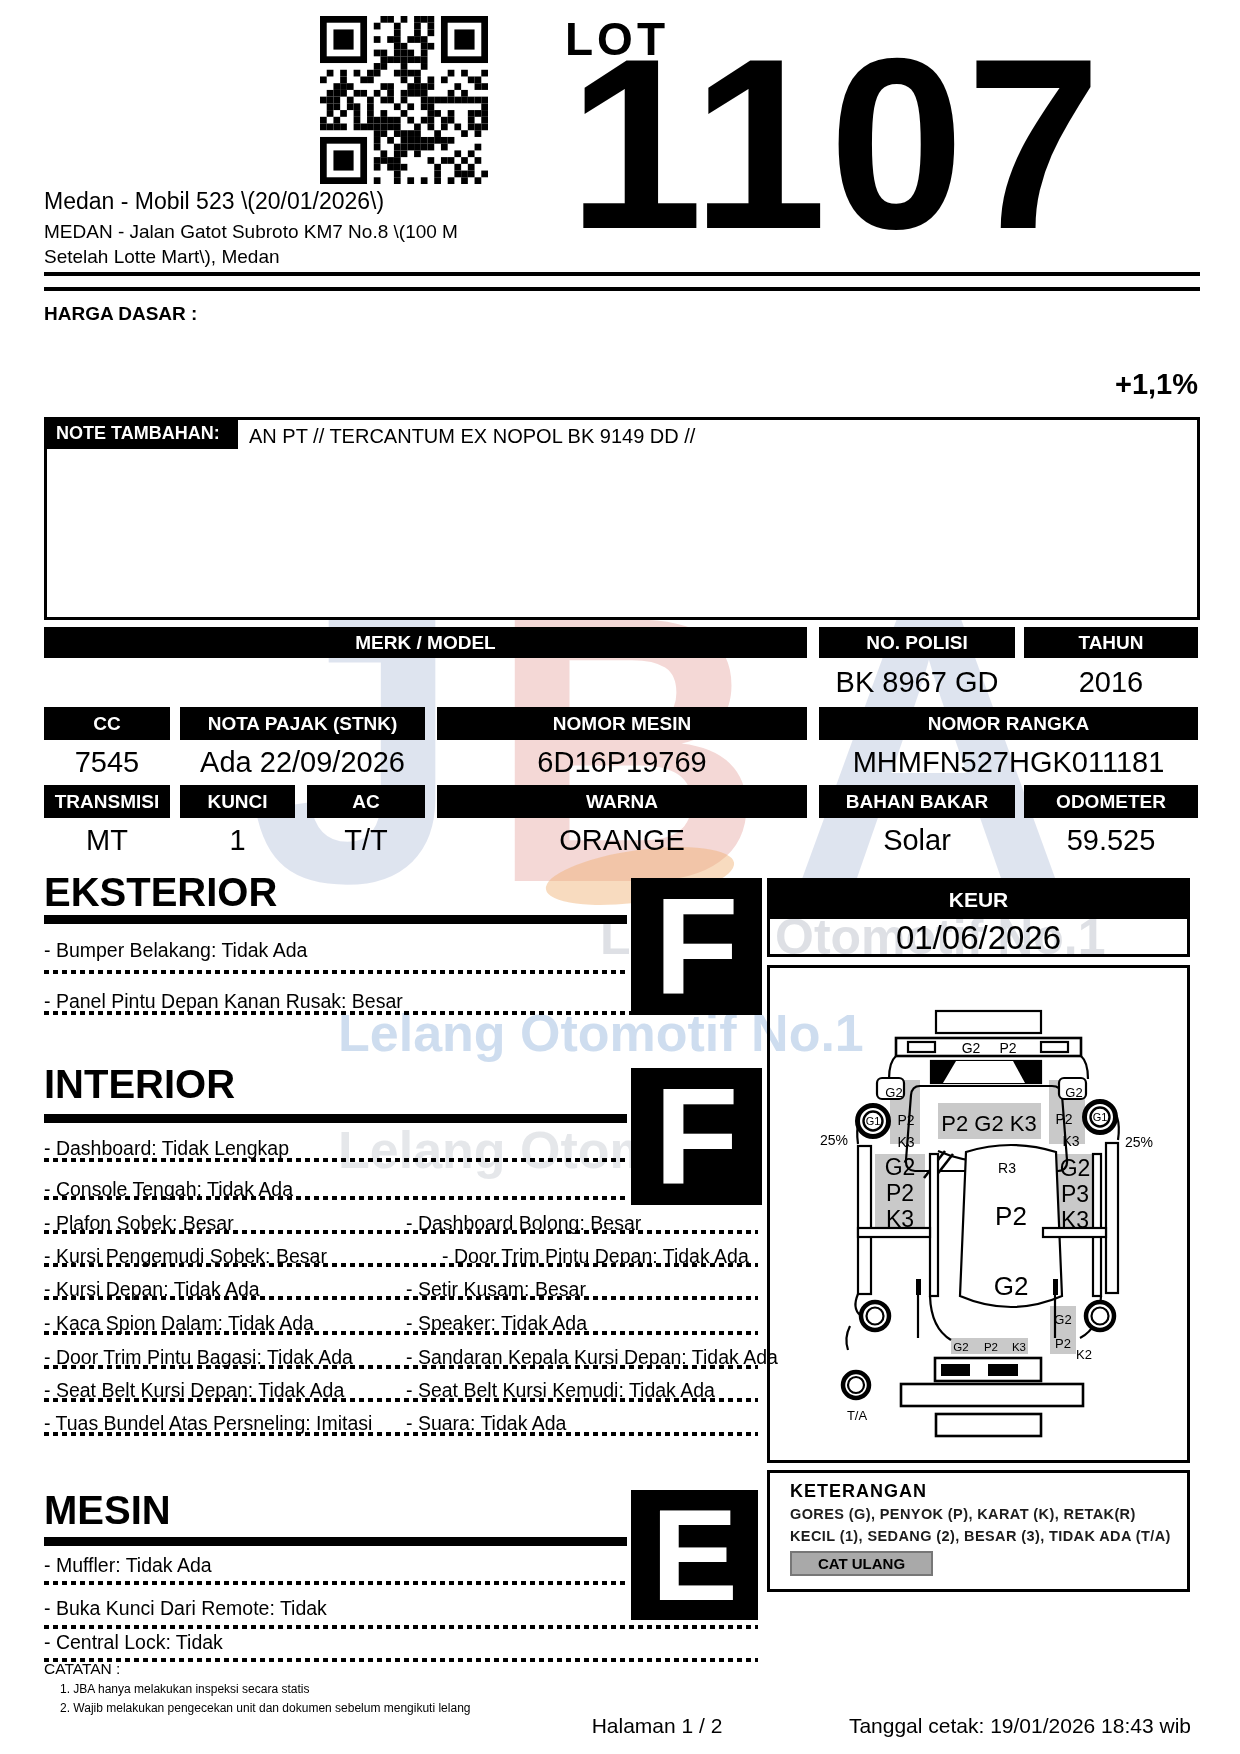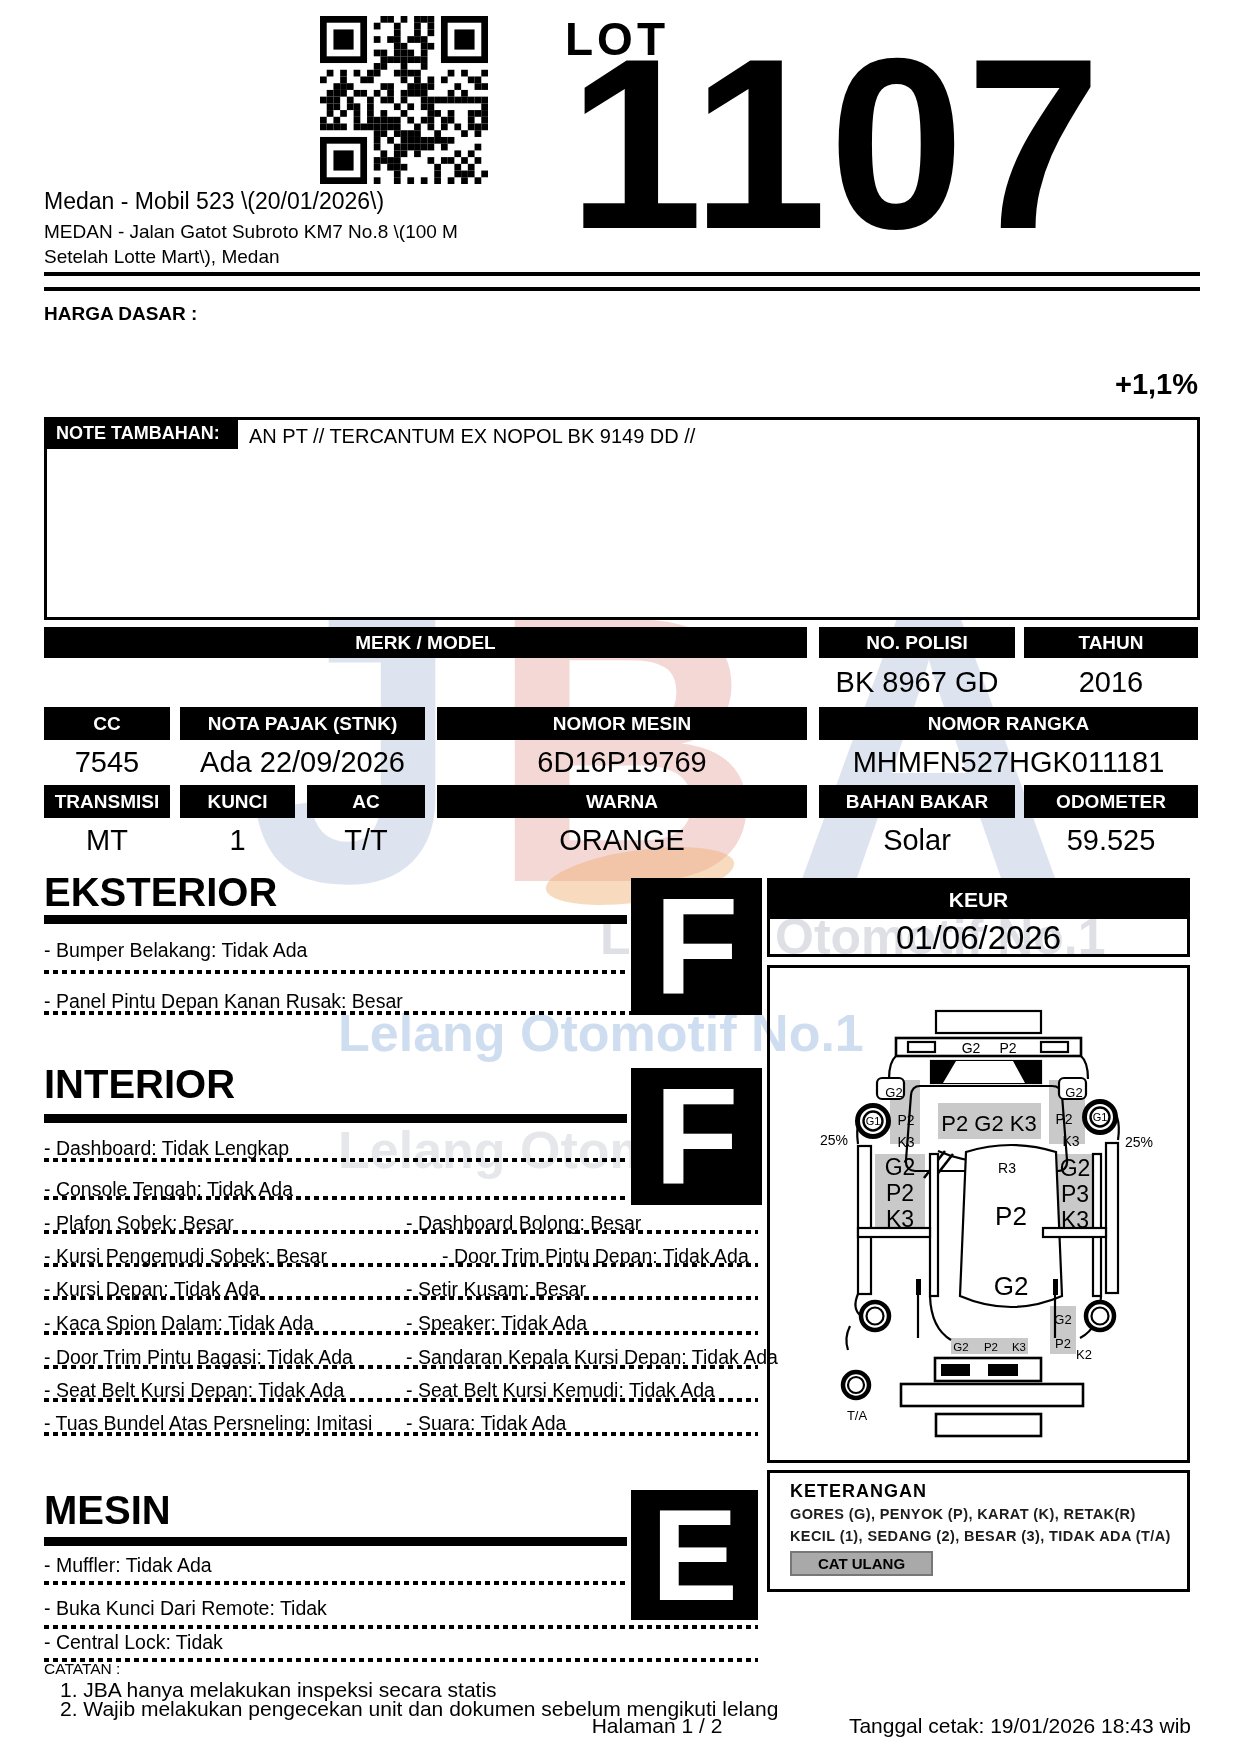"1. JBA hanya melakukan inspeksi" .catatan-items { font-size: 21px -> 12px }
